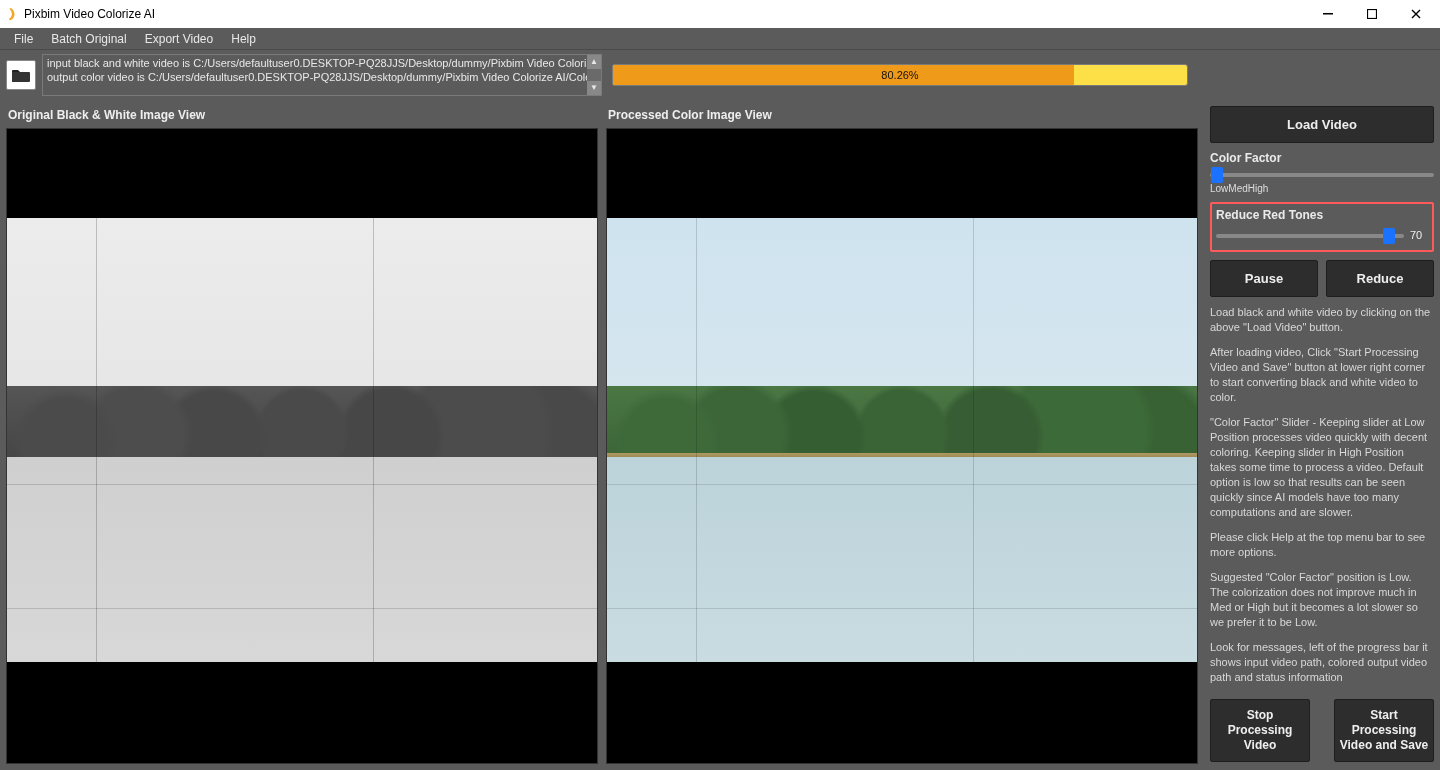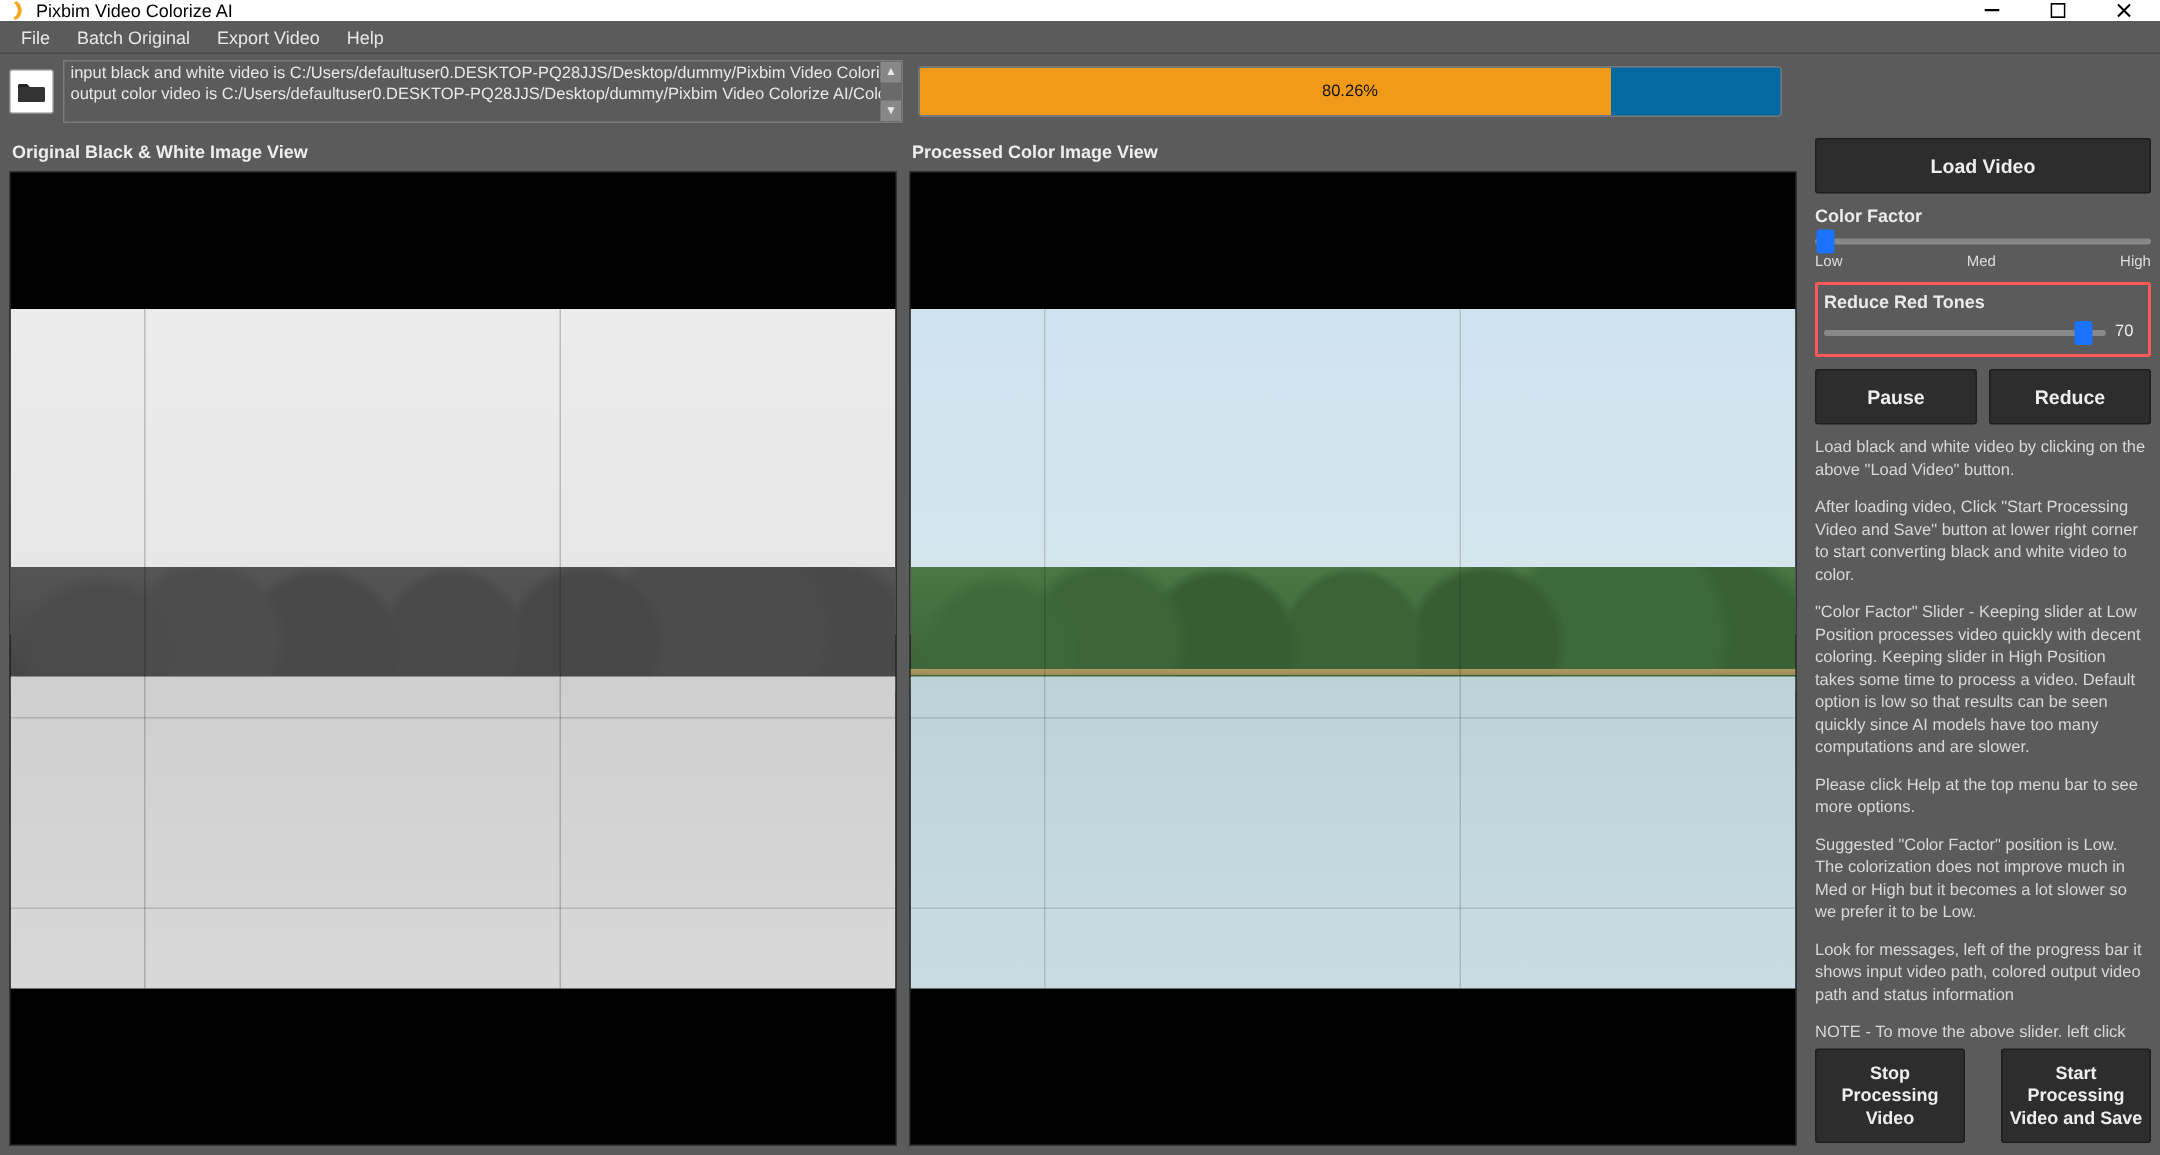"Pixbim Video Colorize AI" .titlebar { height: 14px -> 28px }
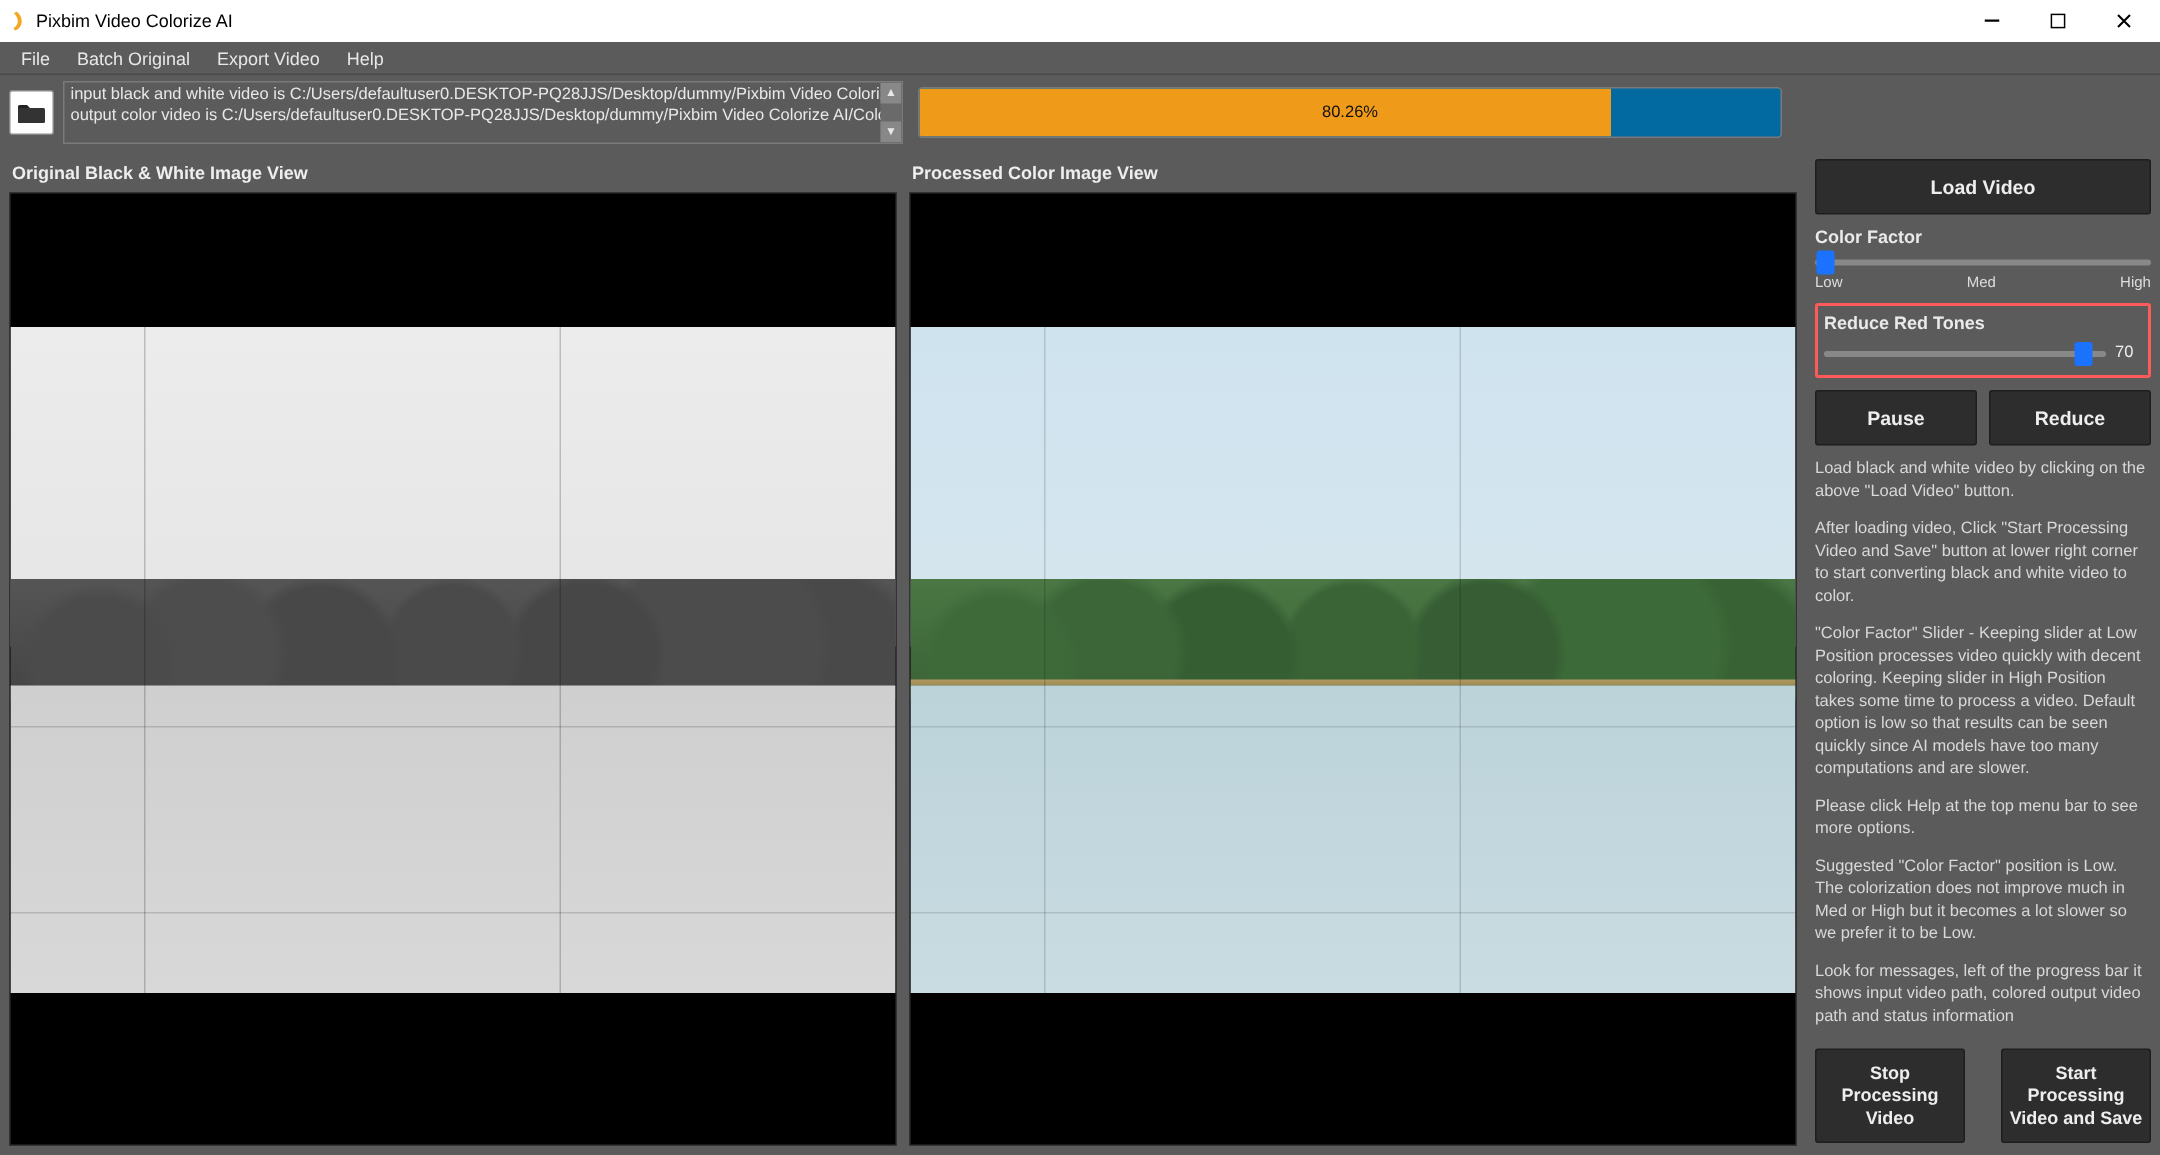"80.26%" .progress { background: #0369a1 -> #fde047; height: 34px -> 22px }
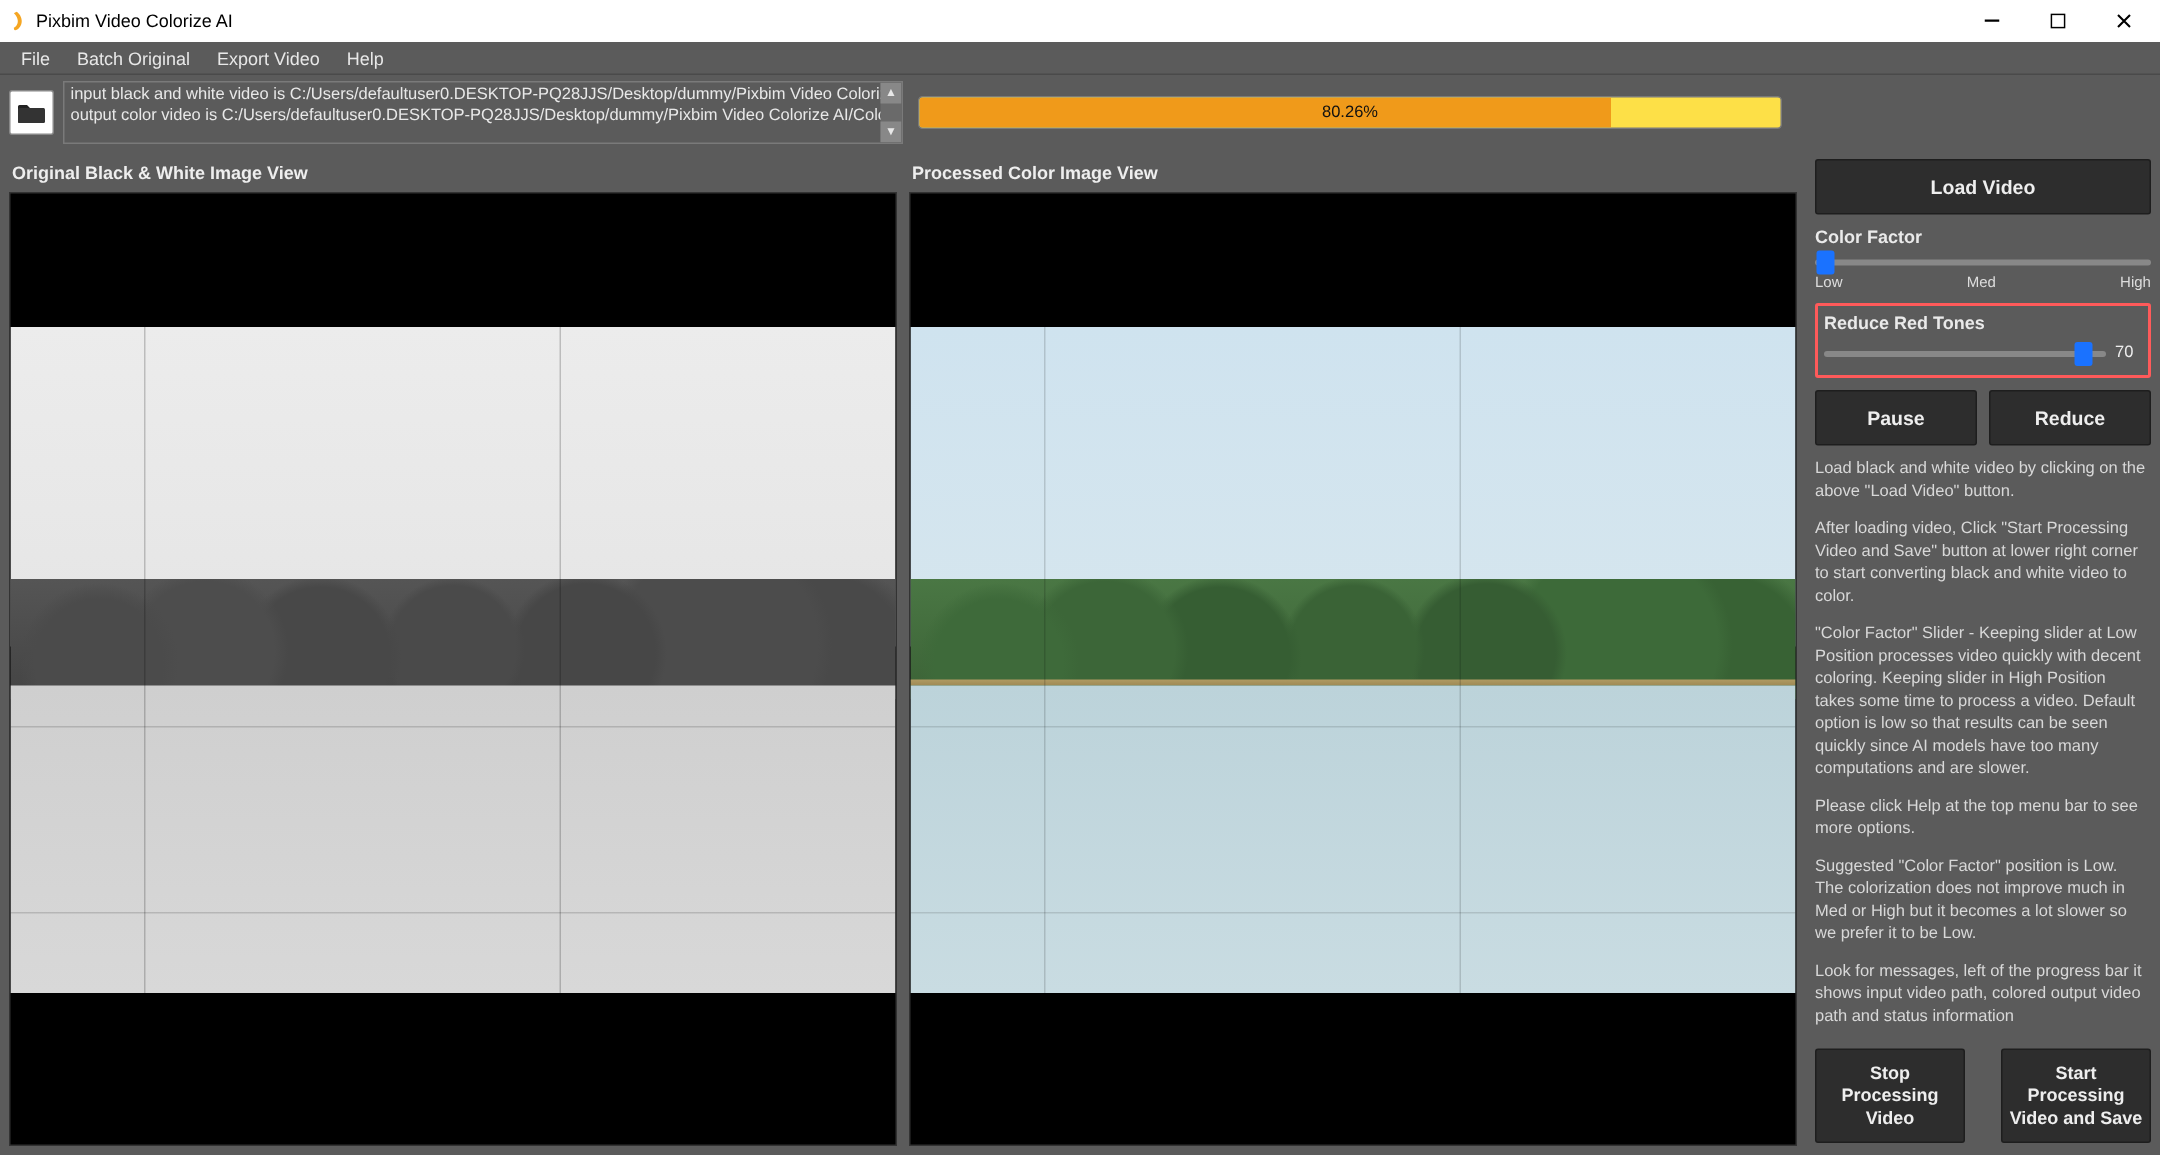"Low" .slider-scale { justify-content: space-between -> none }
